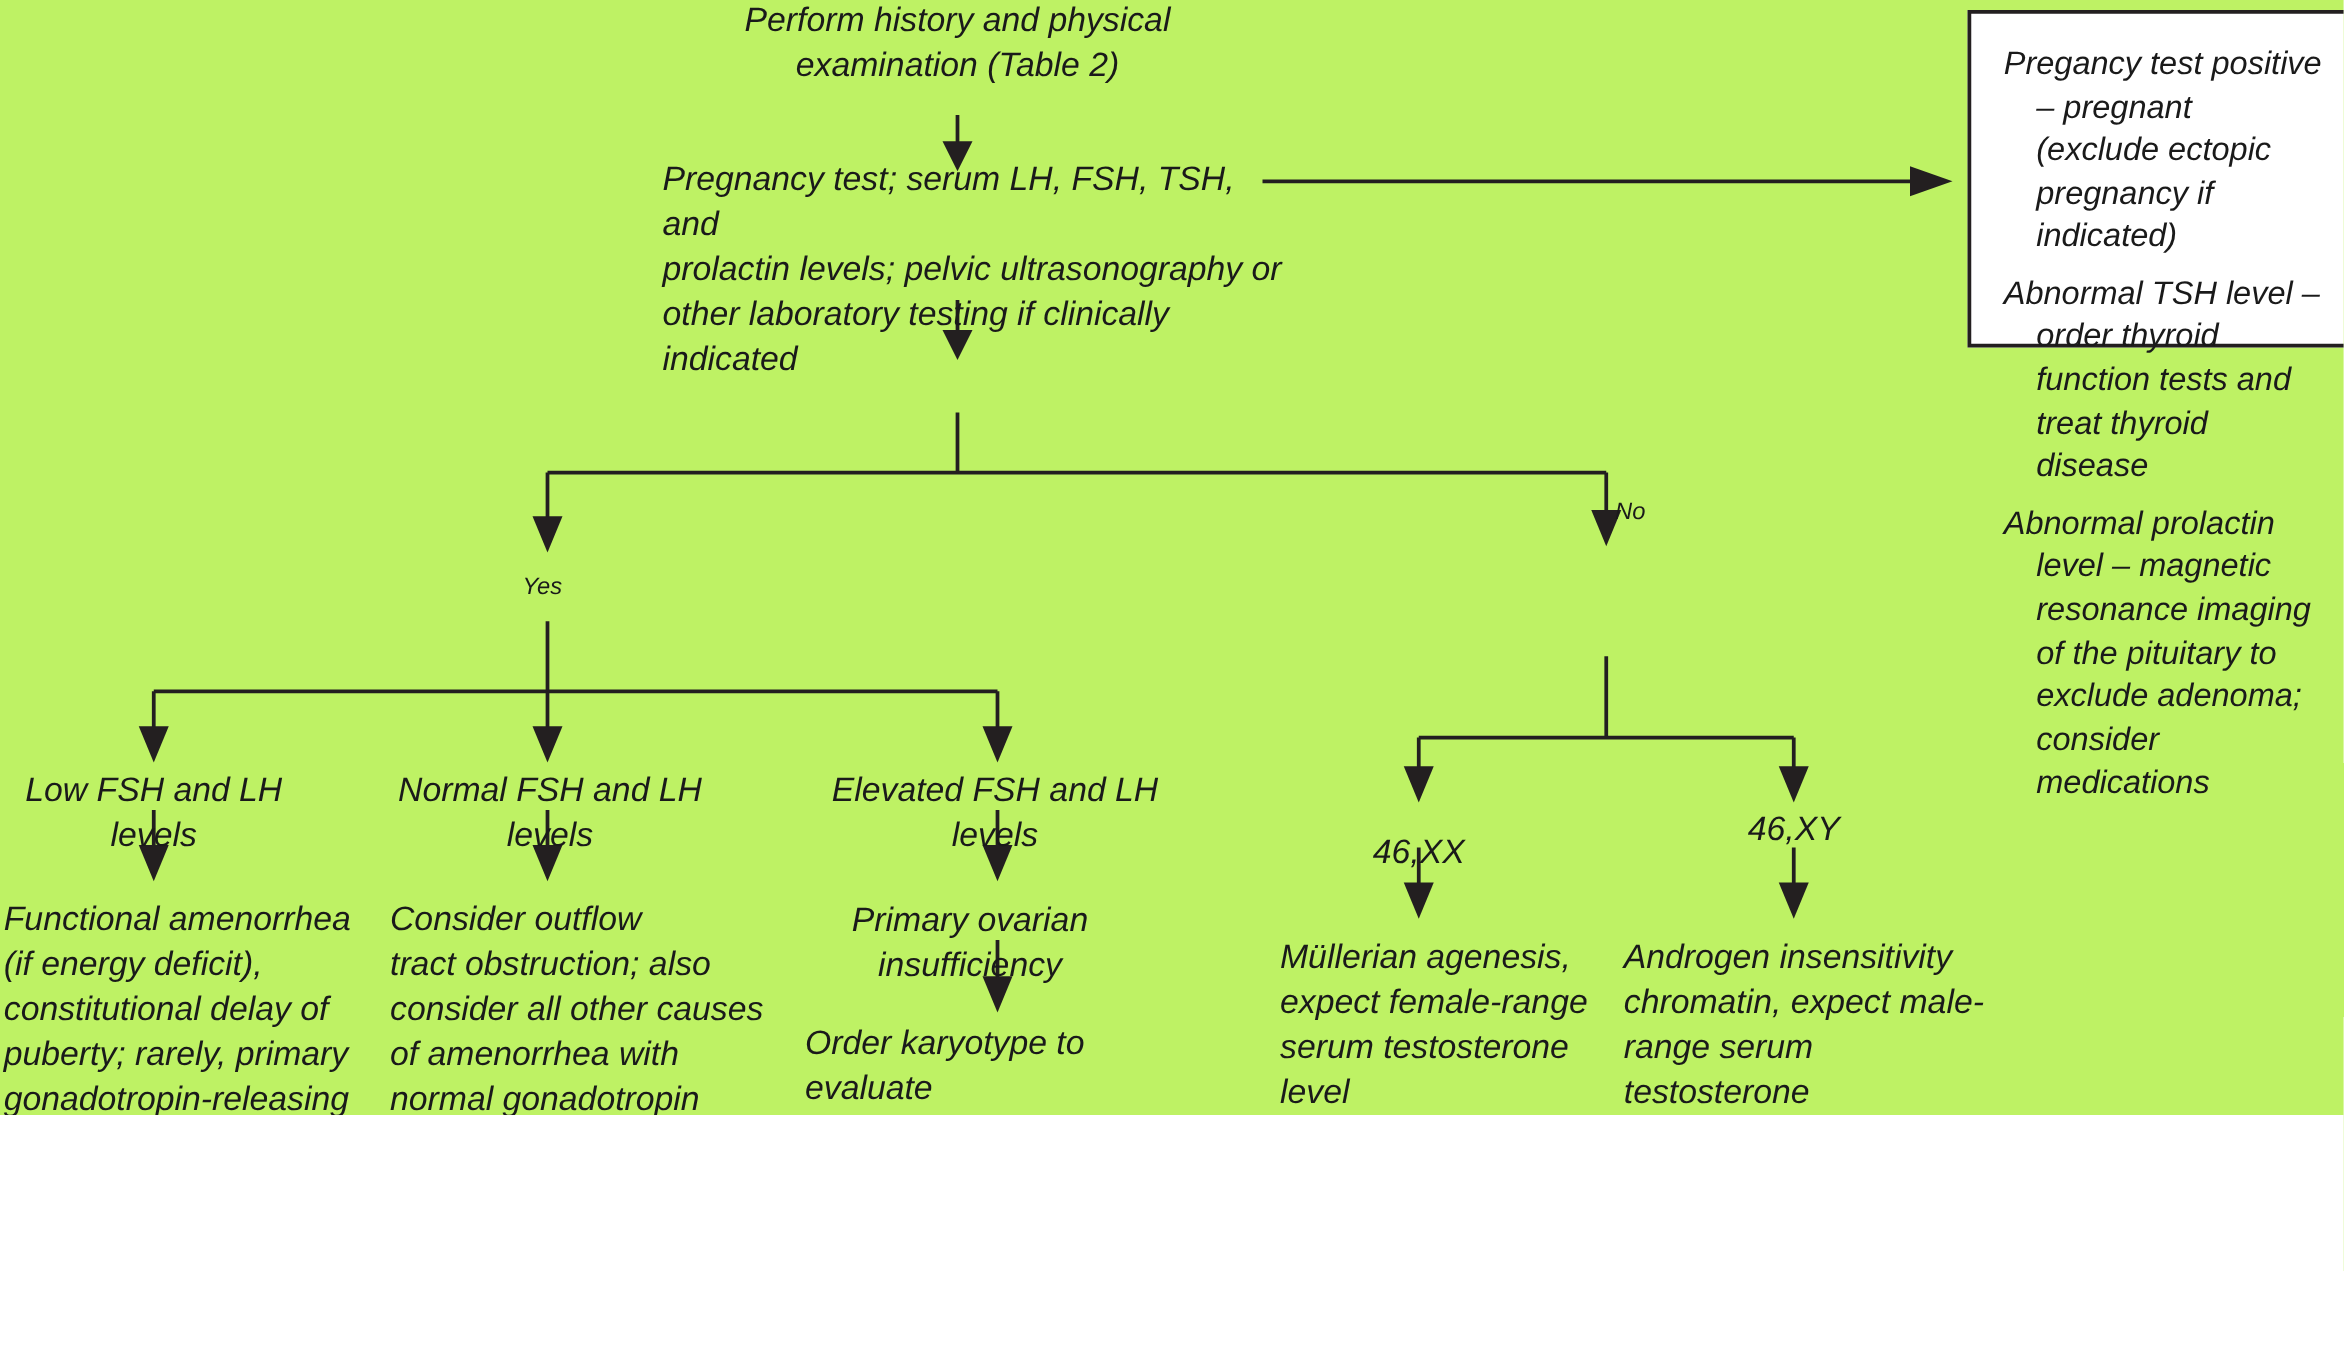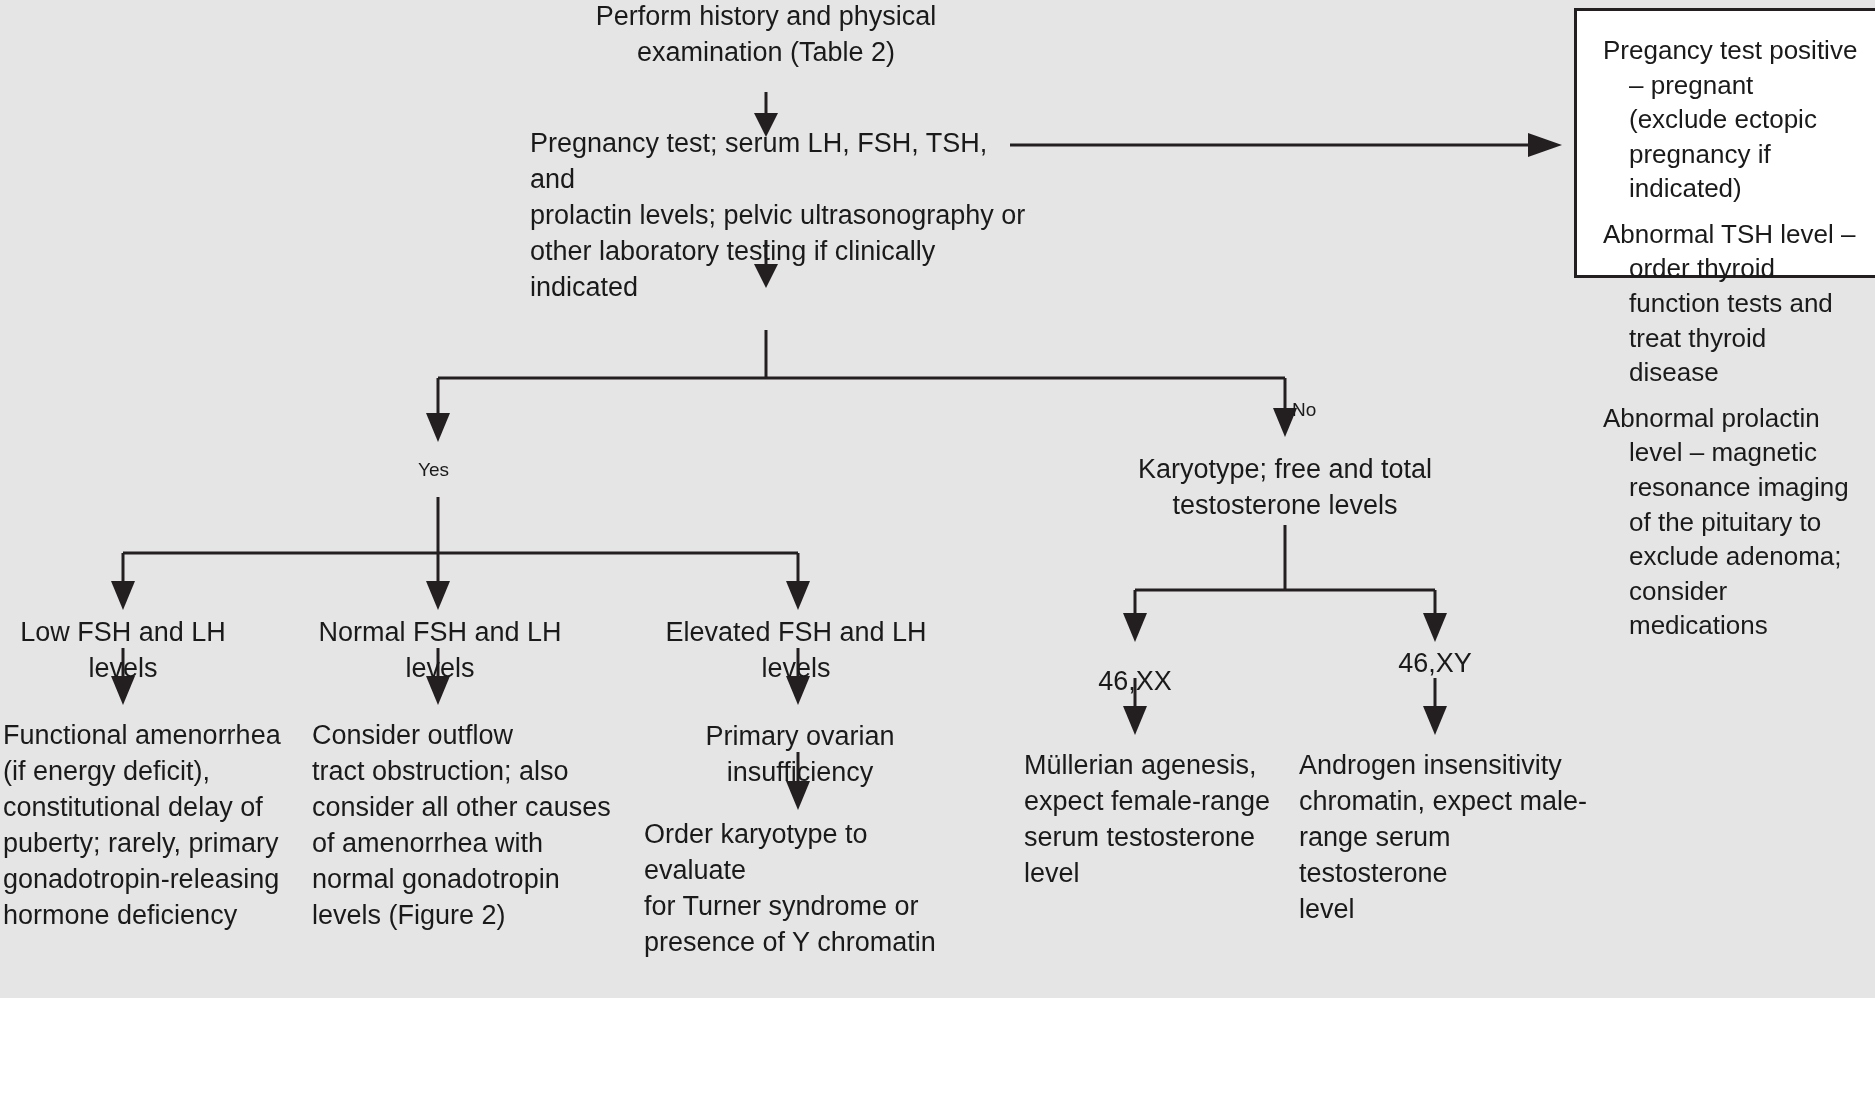"Perform history and physical" #canvas { background: #e5e5e5 -> #bef264; font-style: none -> italic; height: 998px -> 892px }
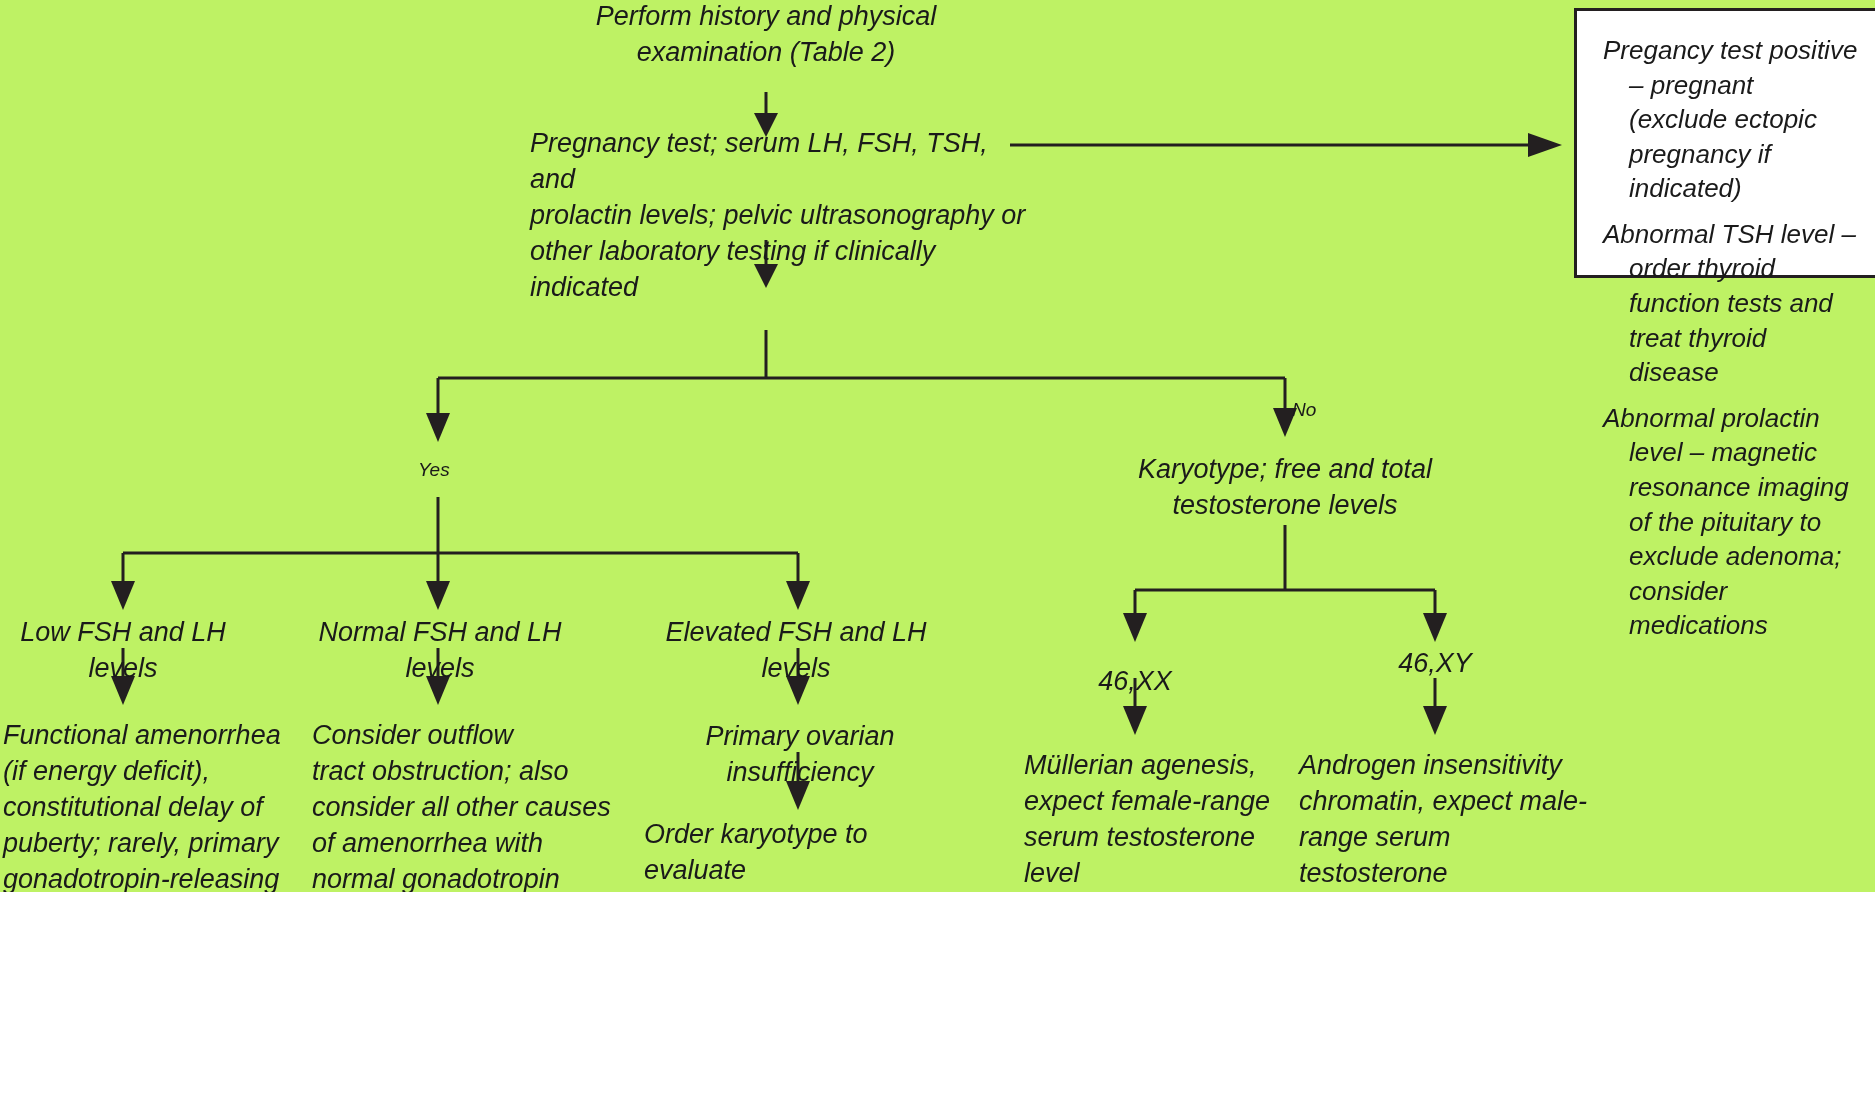"Karyotype; free and total" div.node { html: <div>Karyotype; free and total testosterone levels</div> -> none }
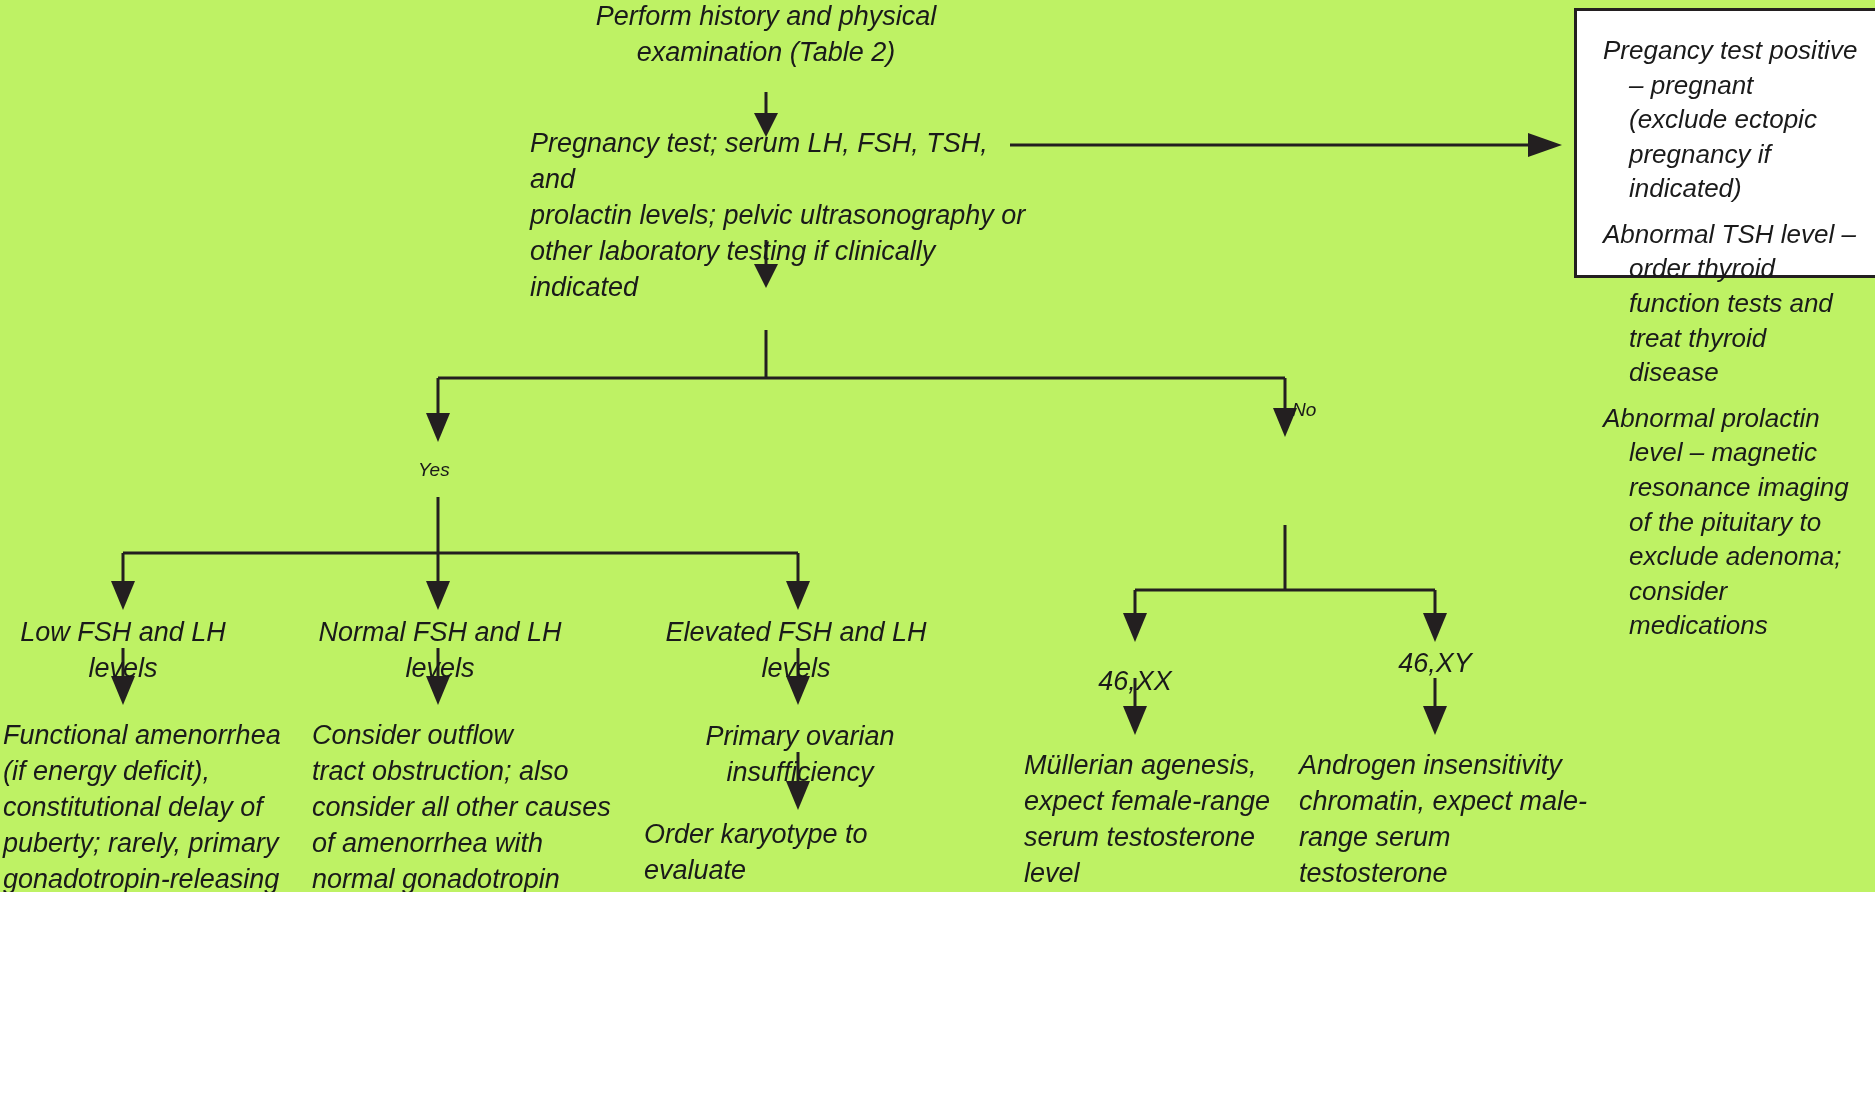"Primary ovarian insufficiency" div.node { left: 630px -> 606px }
